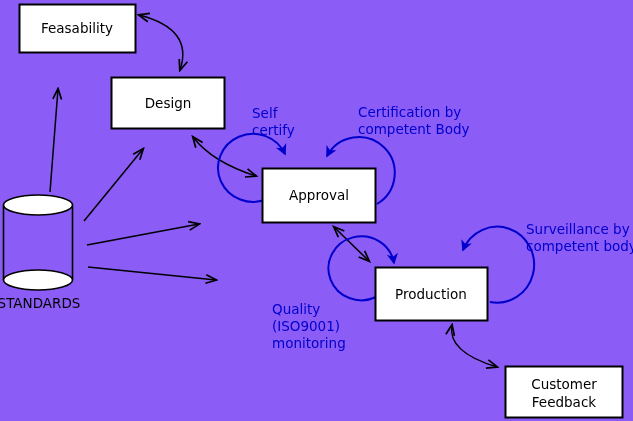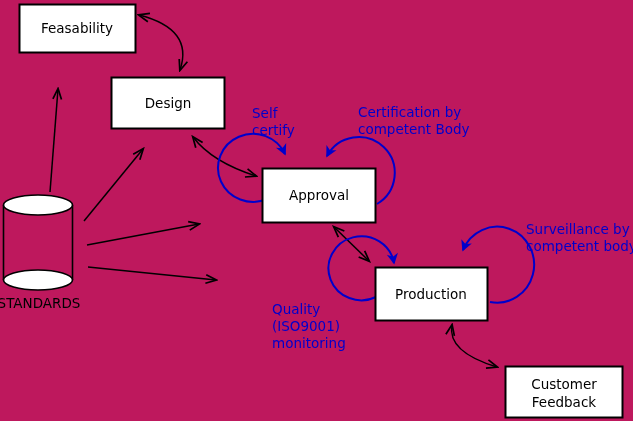"Feasability" .stage { background: #be185d -> #8b5cf6 }
